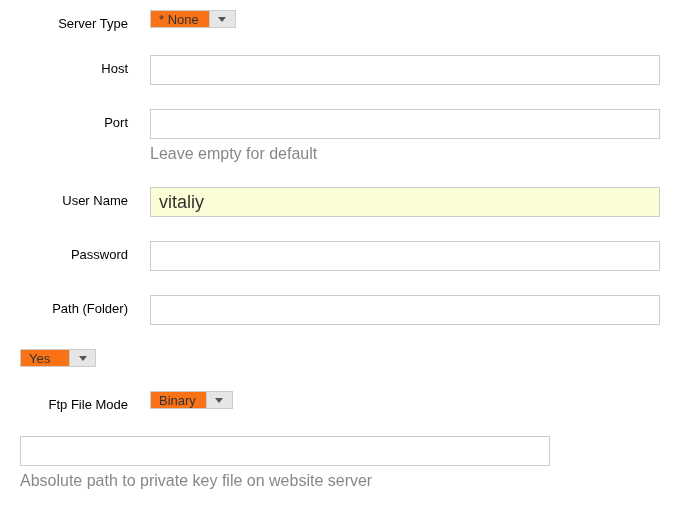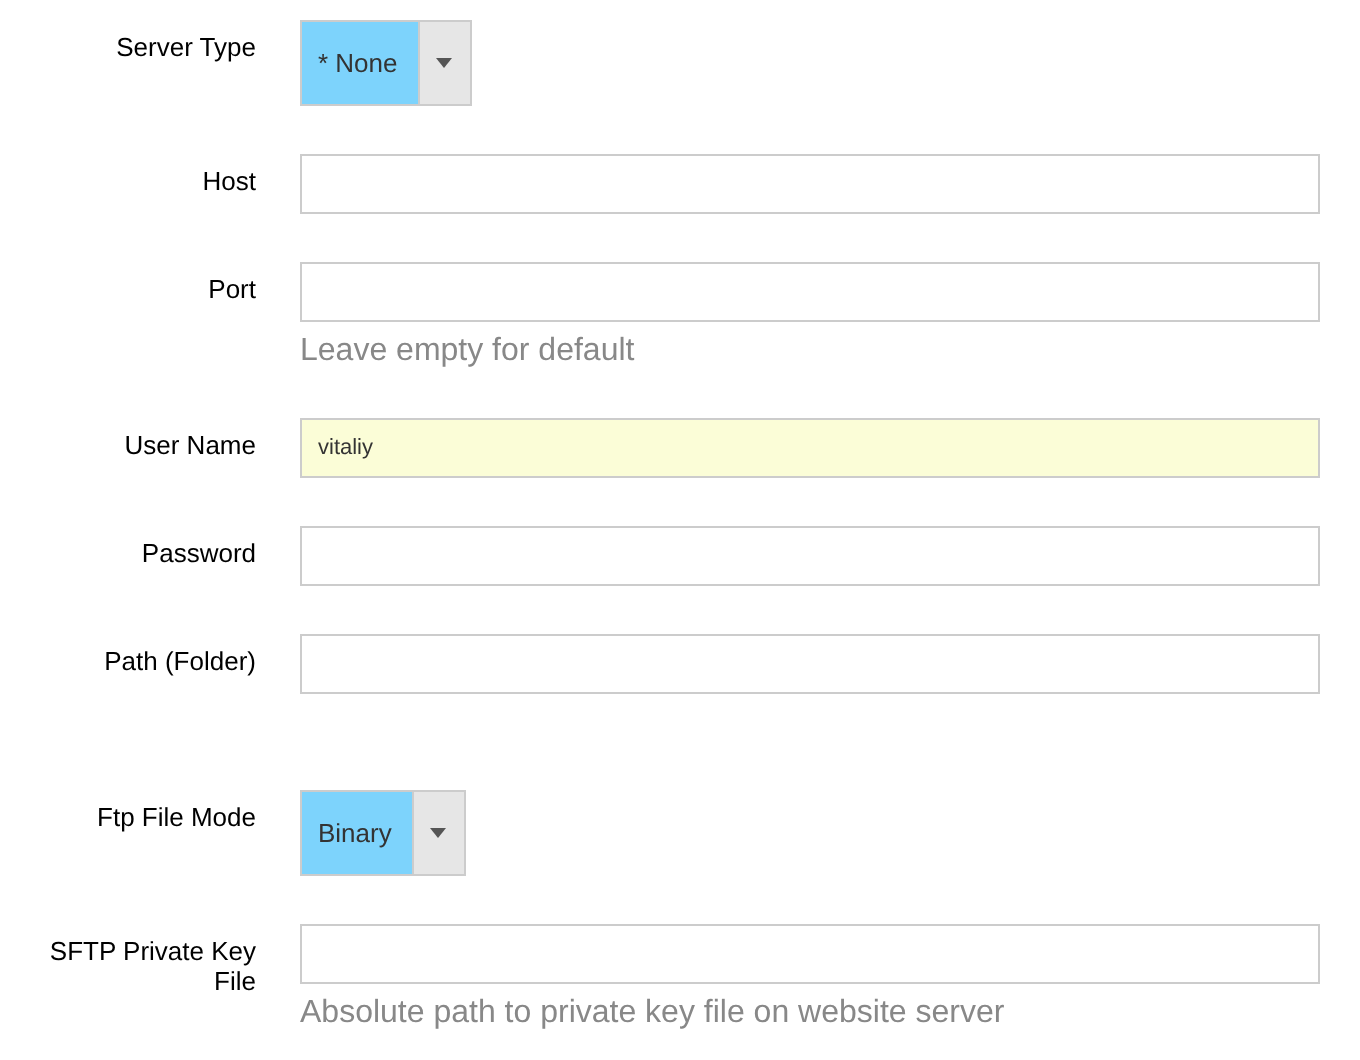"* None" .select-wrap { background: #7dd3fc -> #f97316; height: 43px -> 18px }
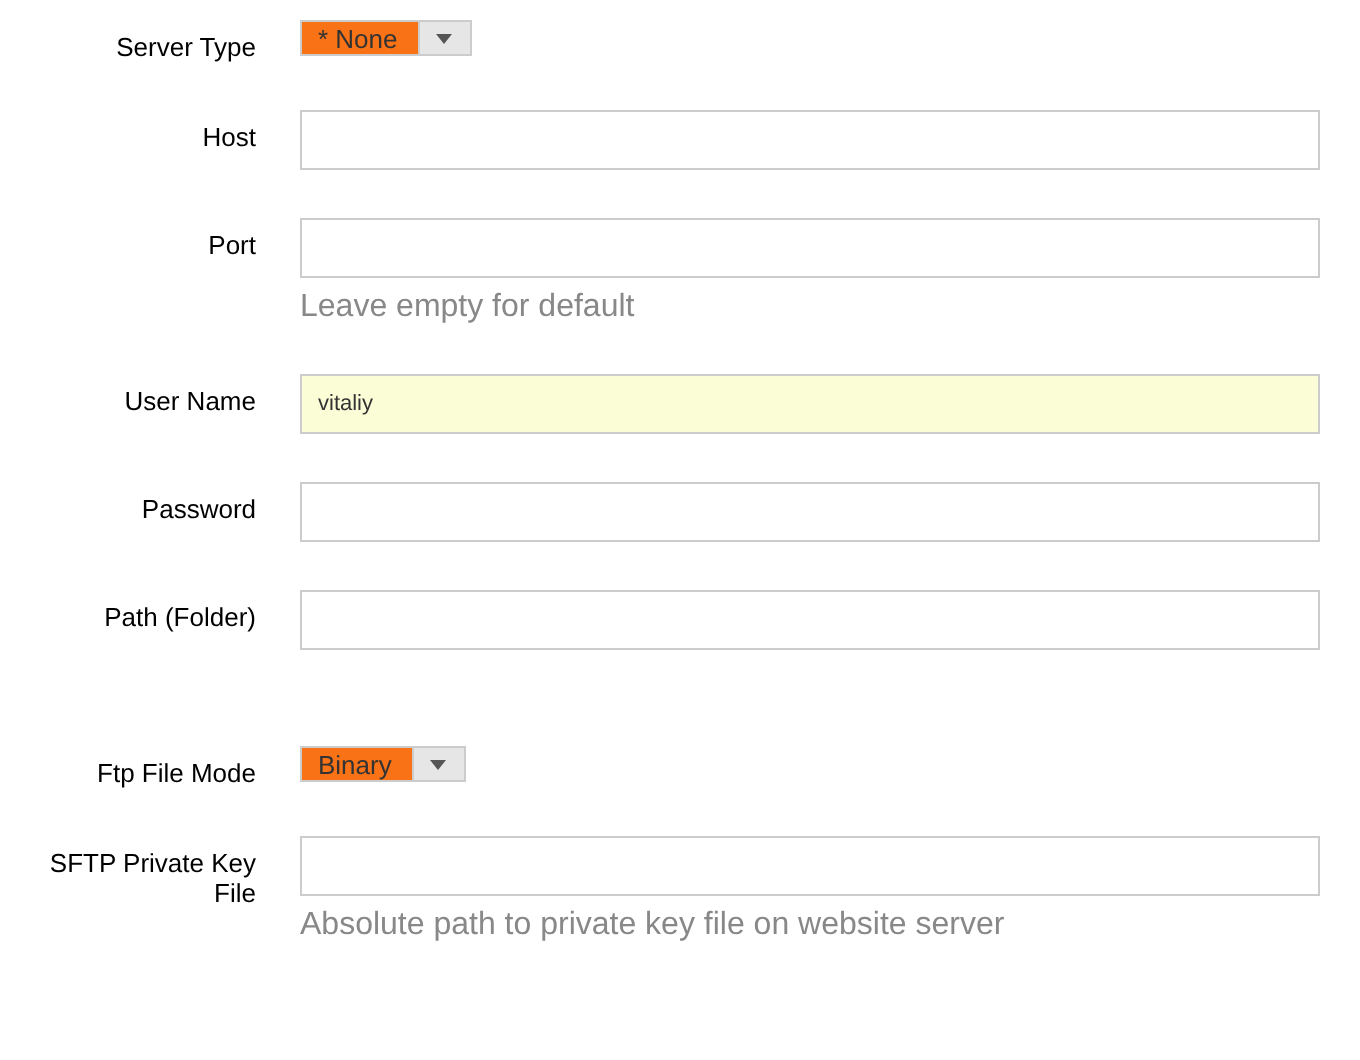"vitaliy" .text-input { font-size: 11px -> 18px }
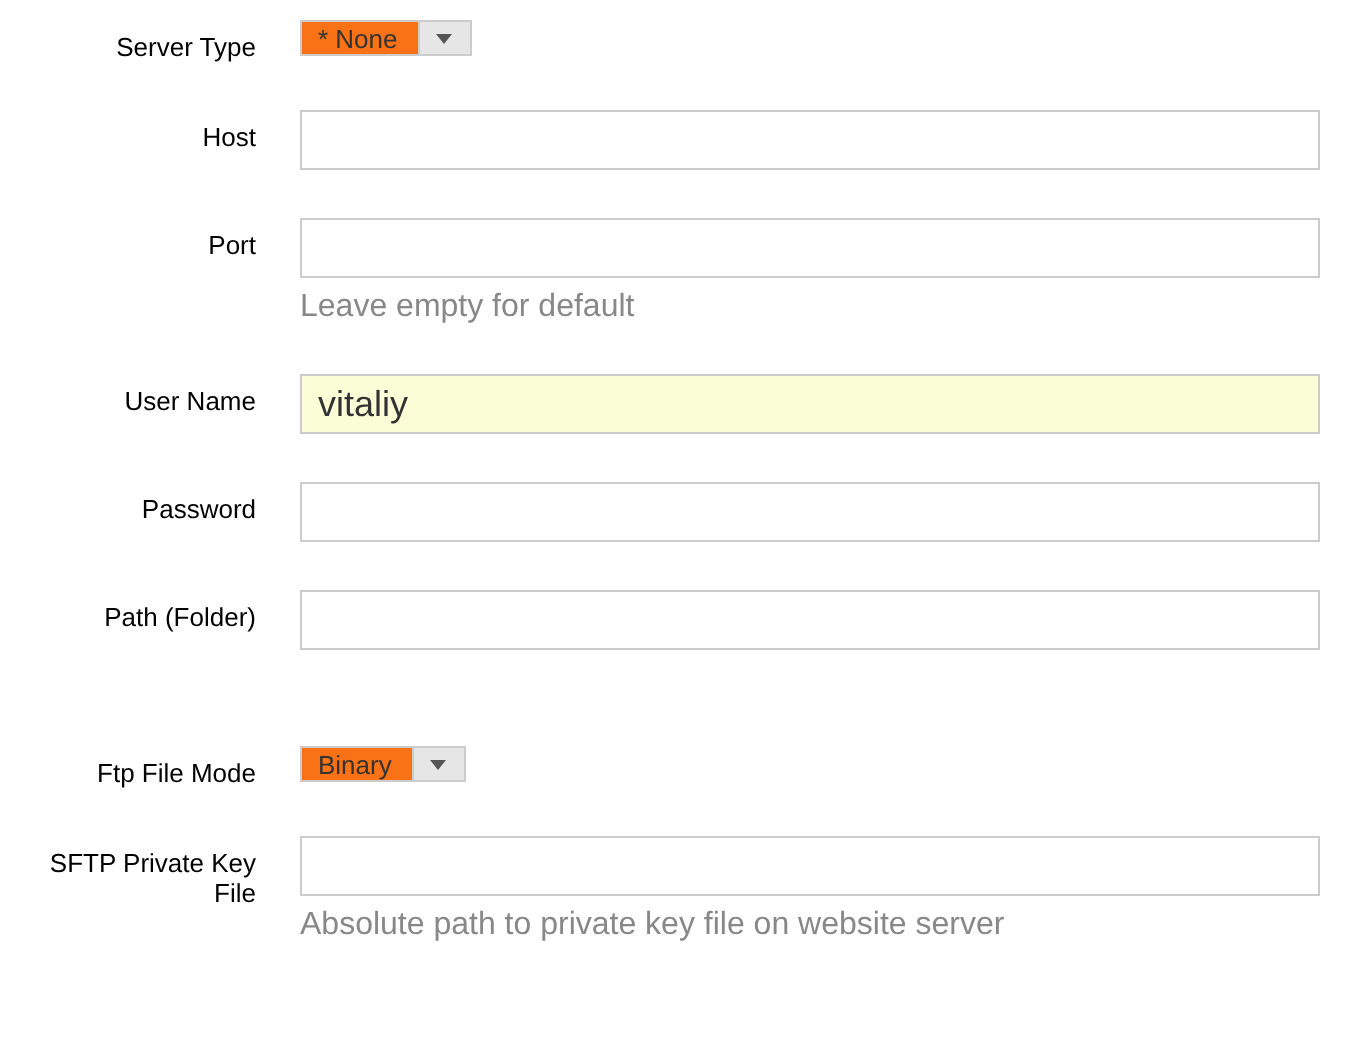"Yes" div.form-field { html: none -> <div> <div> <div>Yes</div> <div> <svg> <path></path> </svg> </div> </div> </div> }
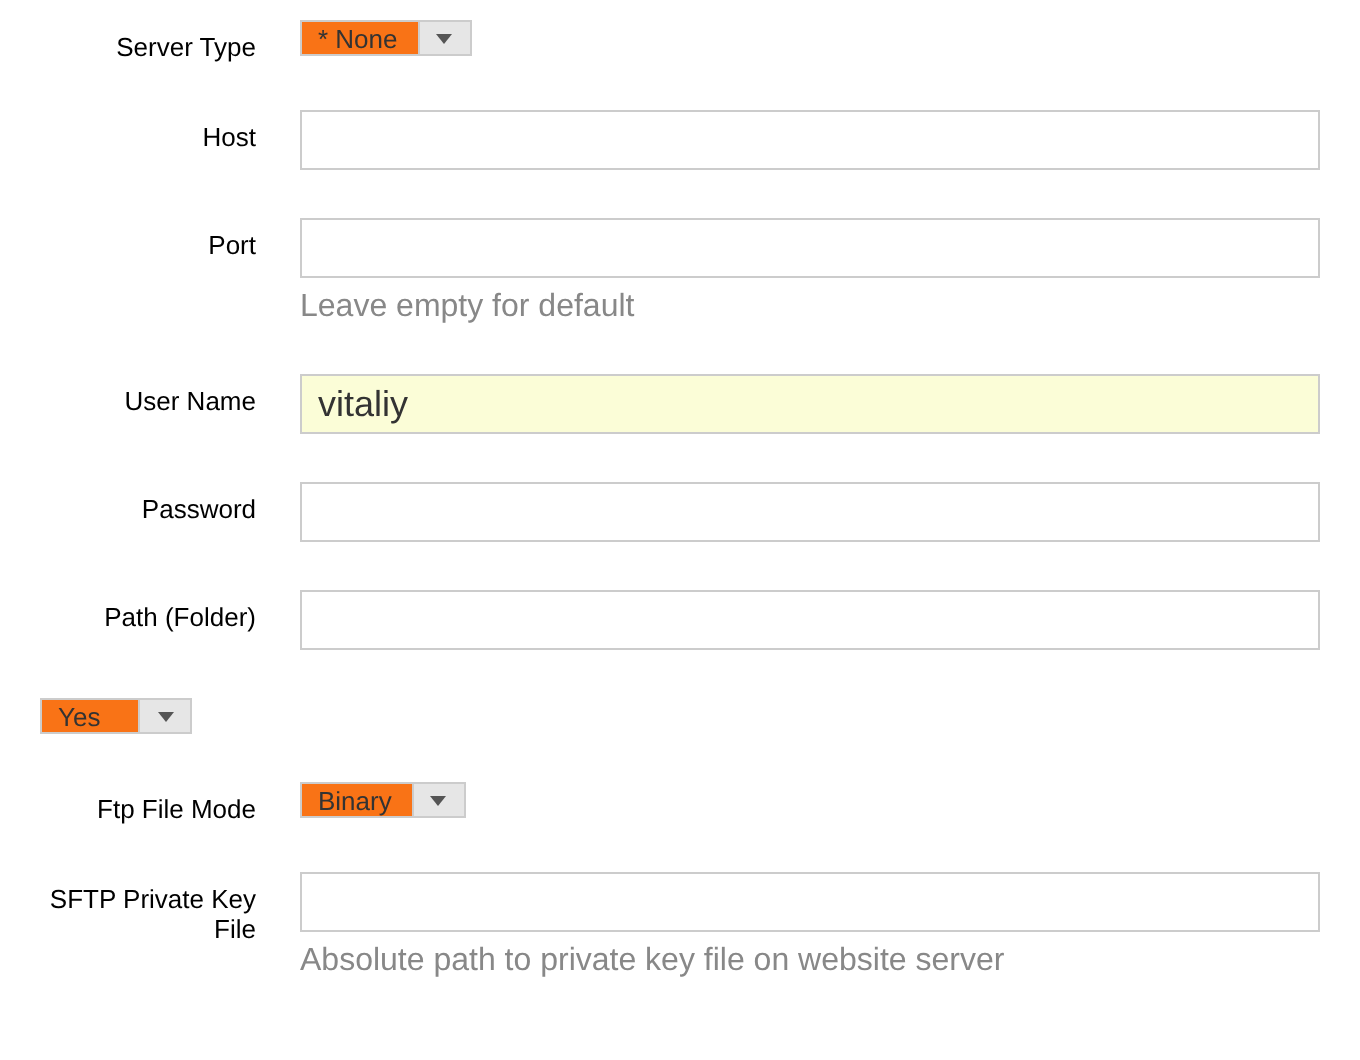"SFTP Private Key File" div.form-label { html: <div>SFTP Private Key File</div> -> none }
